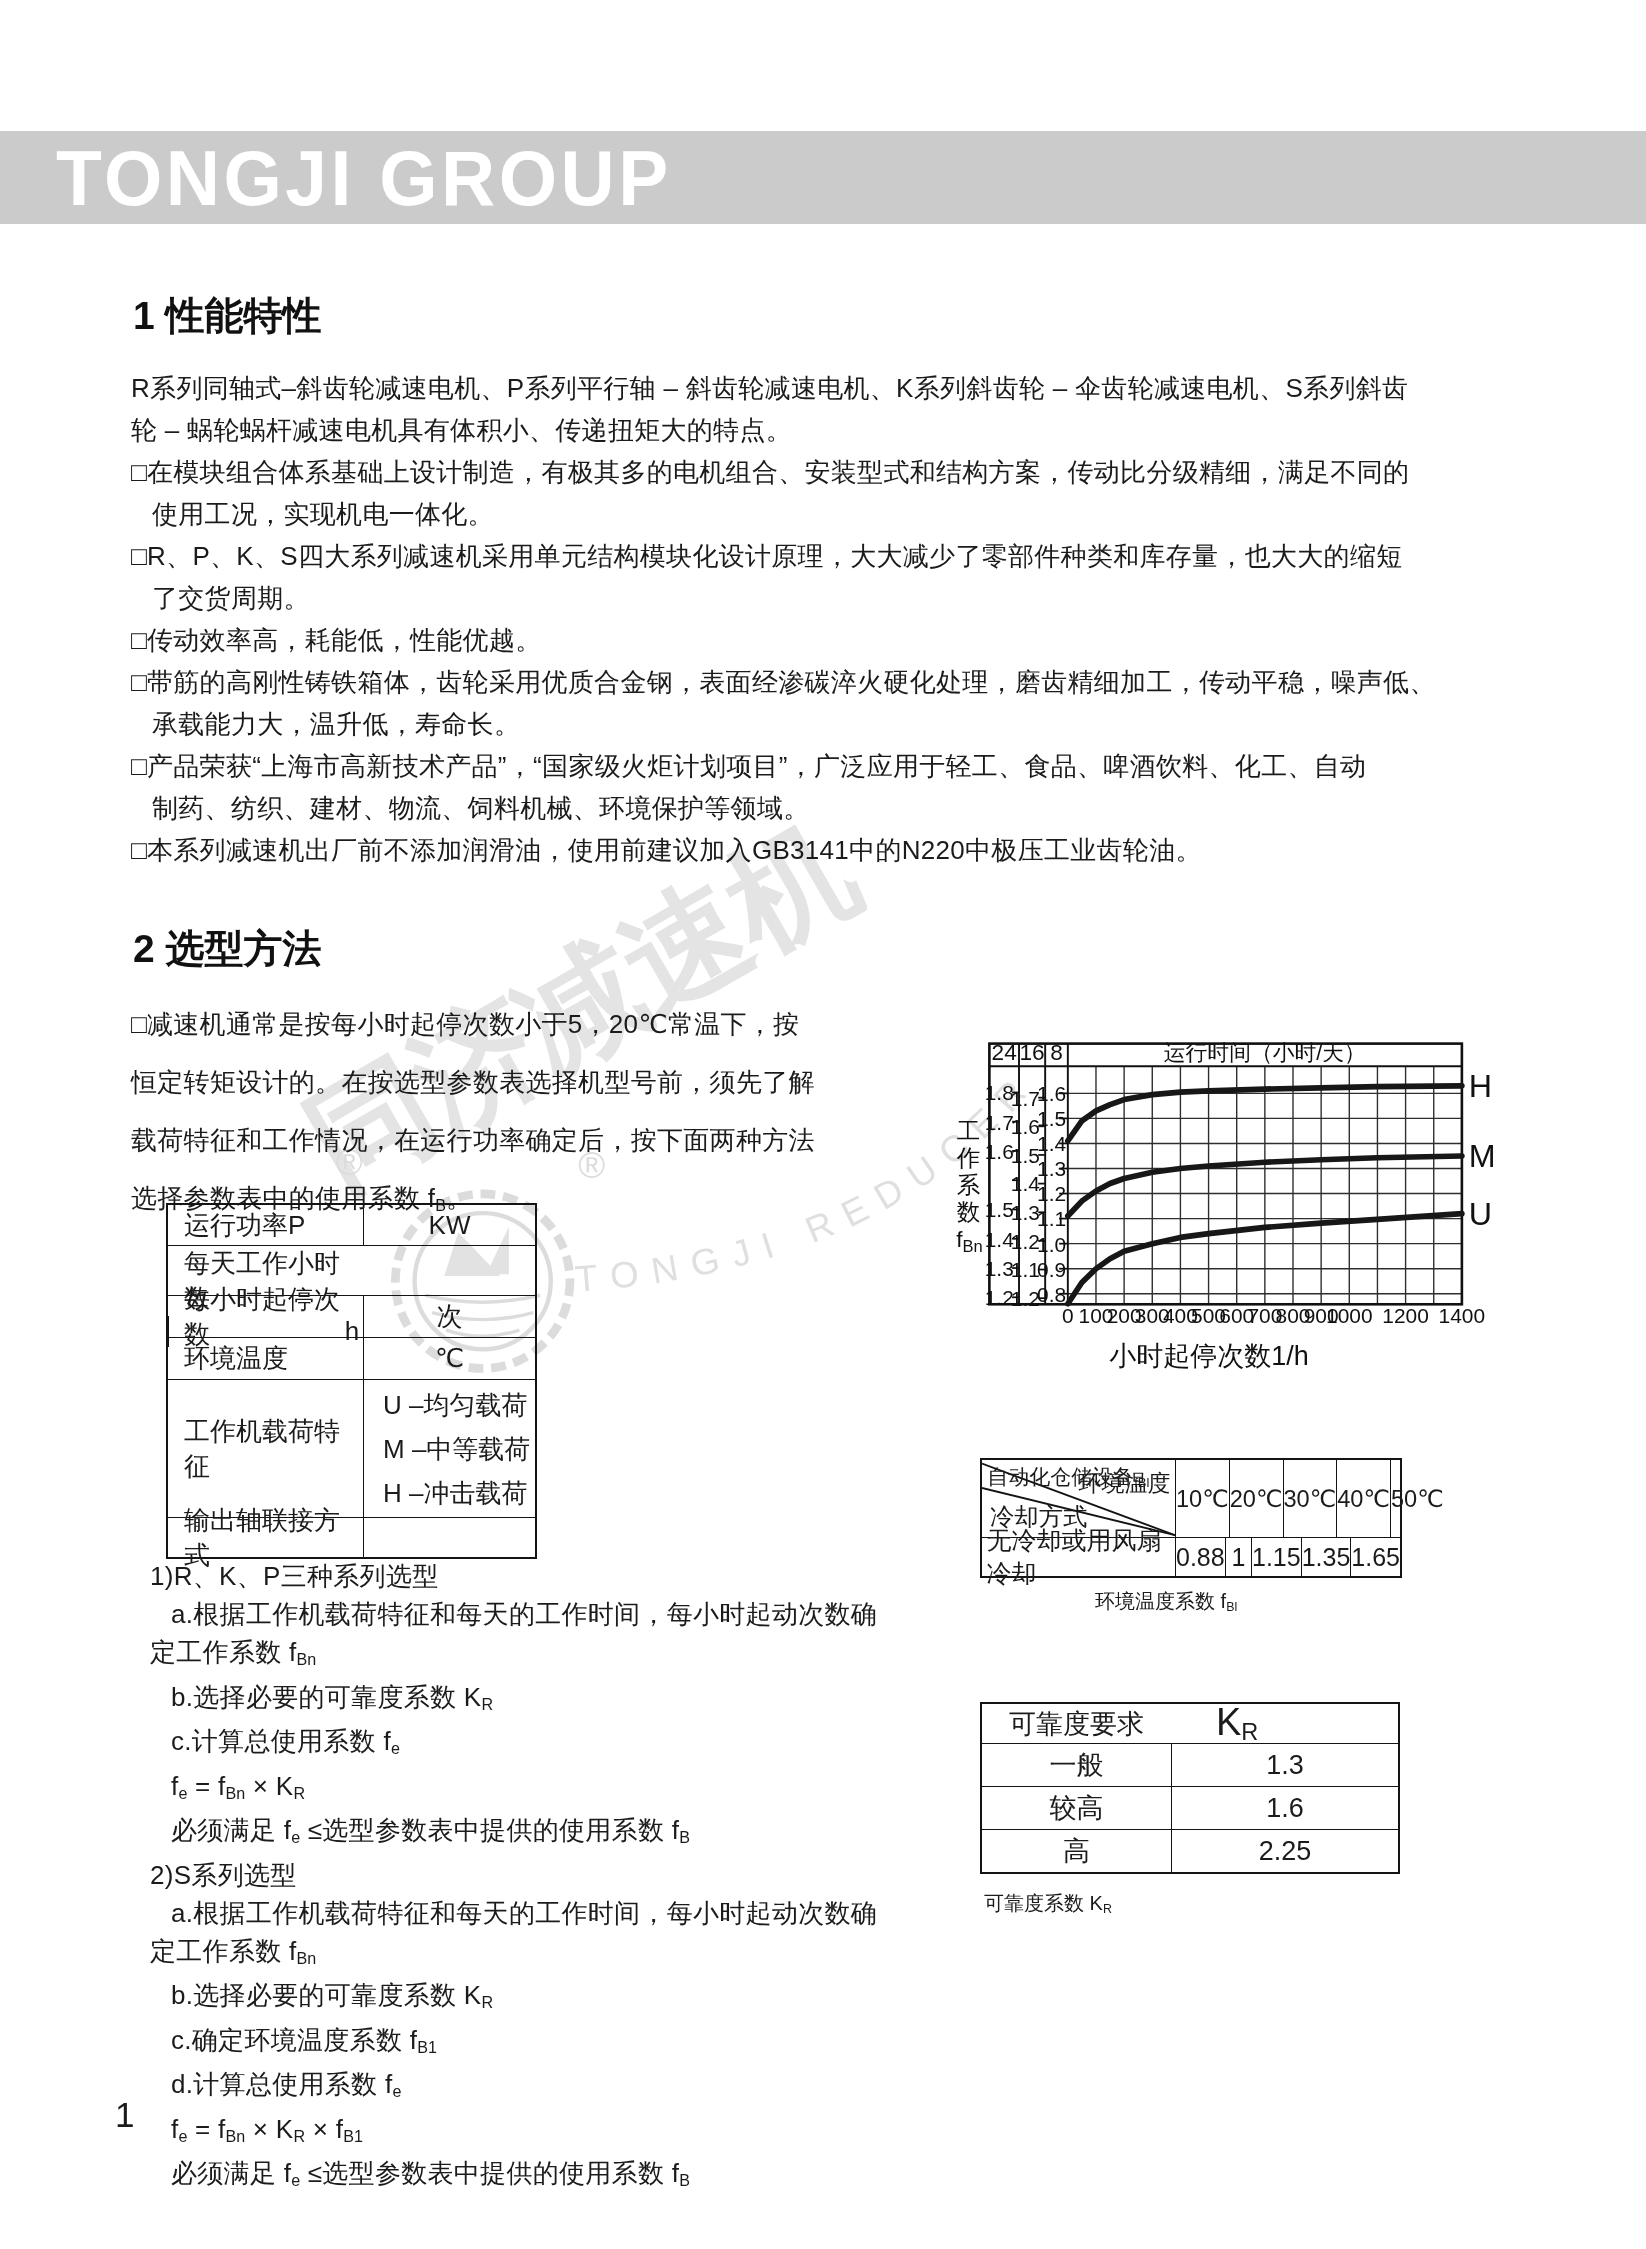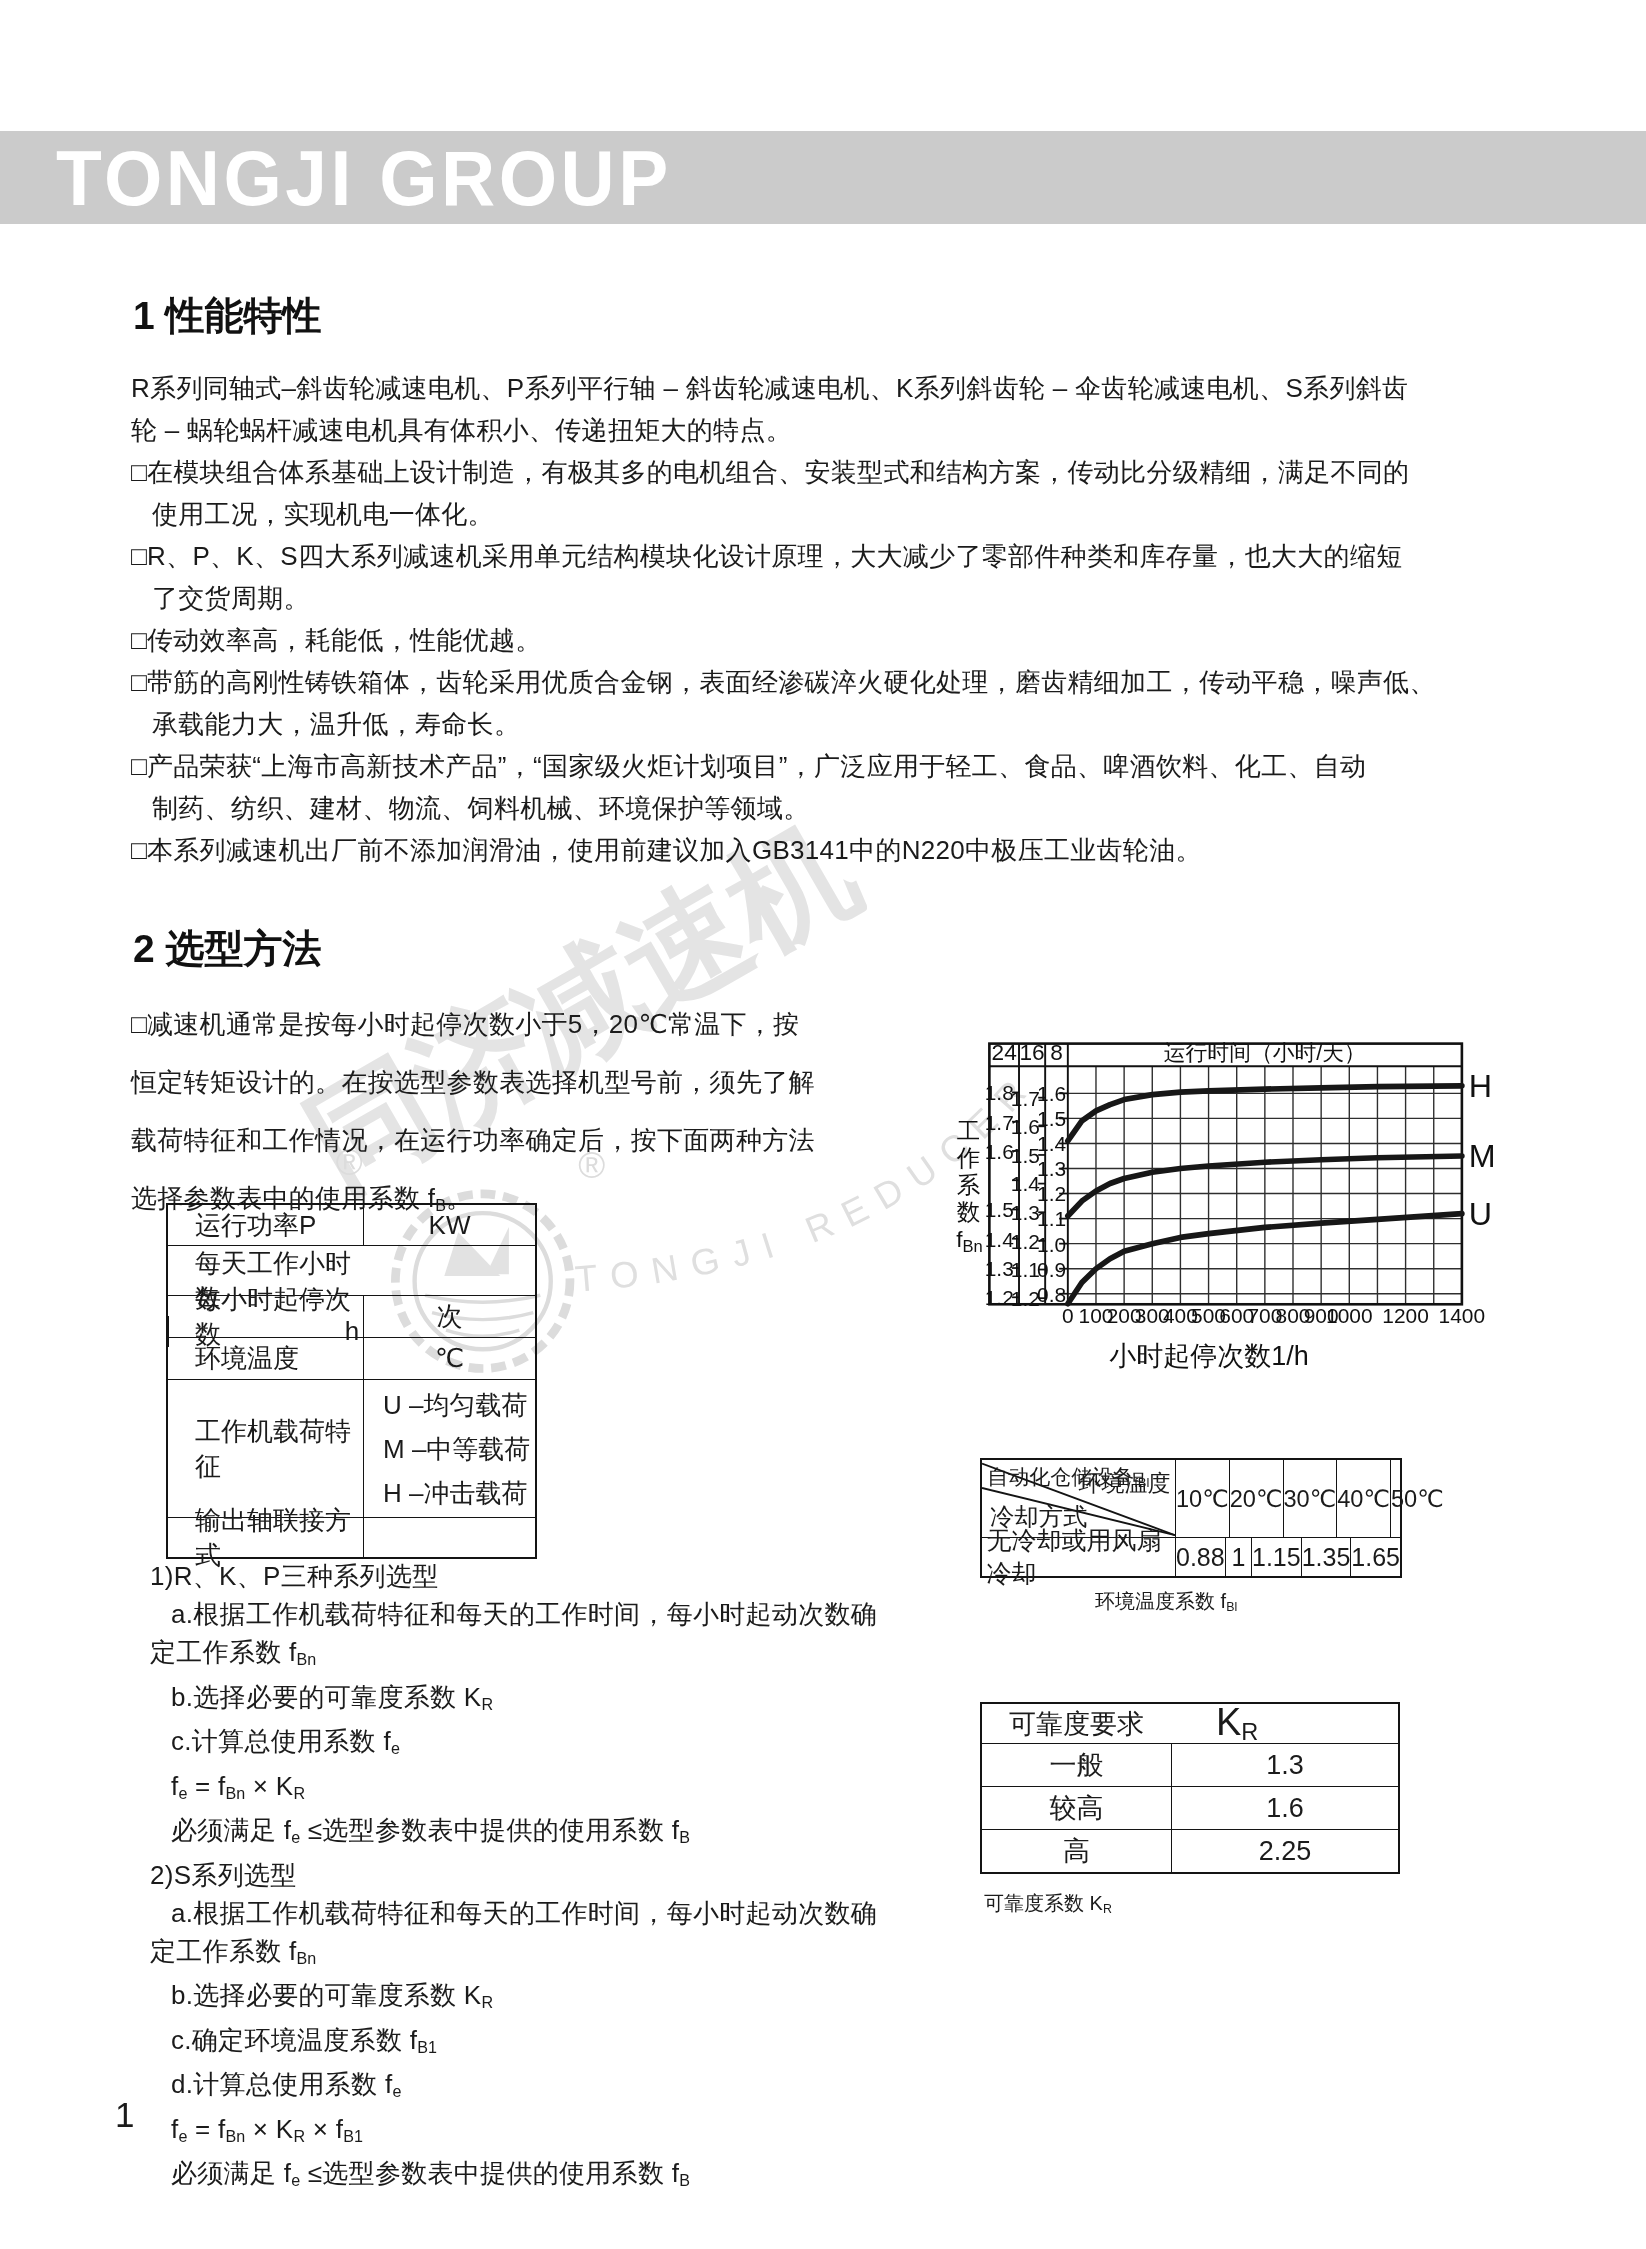"运行功率P" .pl { padding-left: 27px -> 16px }
